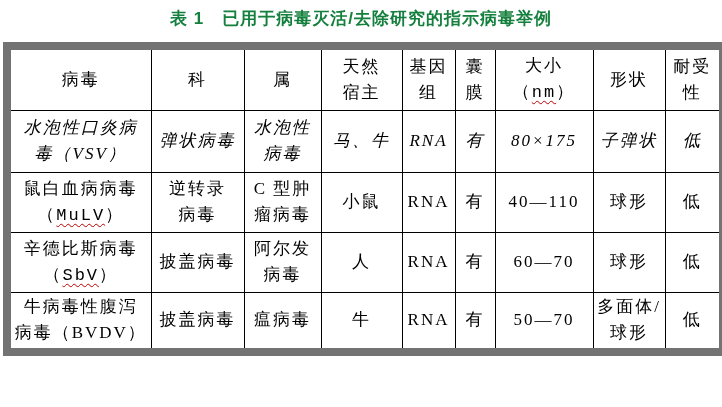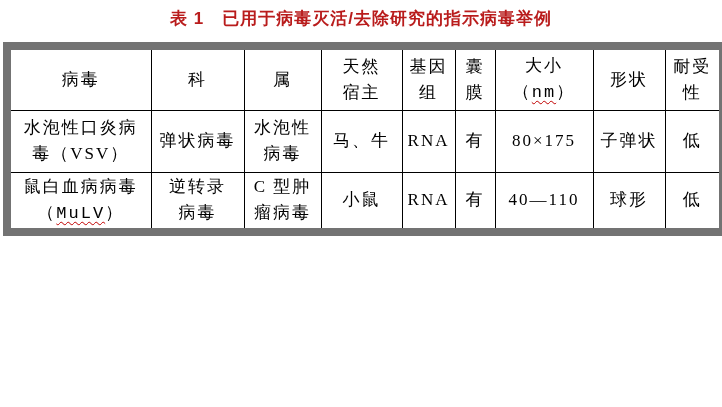"表 1 已用于病毒灭活/去除研究的指示病毒举例" .doc-title { color: #b91c1c -> #15803d }
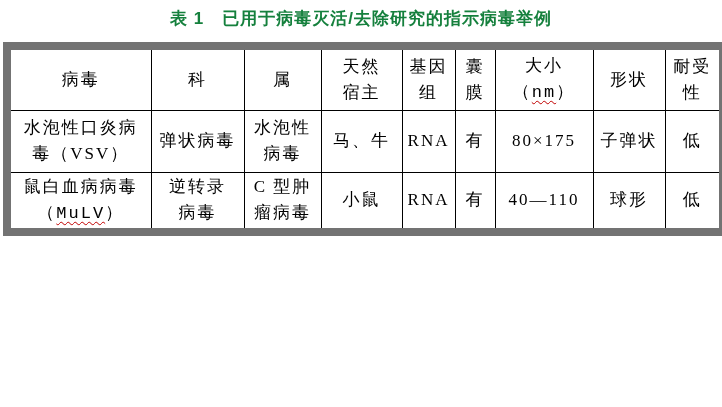"水泡性口炎病" tr.r0 { font-style: none -> italic }
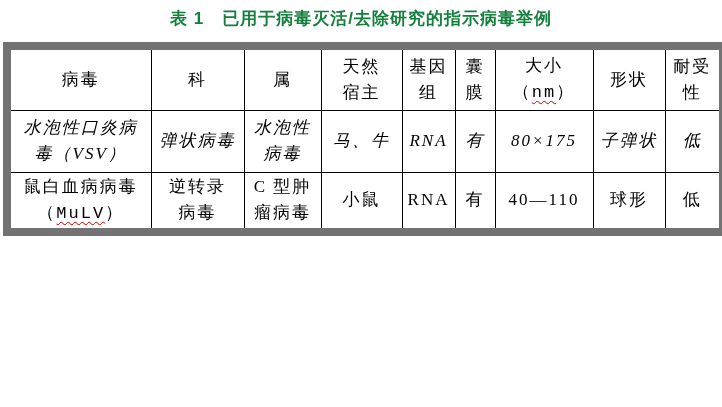"辛德比斯病毒" tr.r3 { html: none -> <tr> <td><span>辛德比斯病毒 （</span><span>SbV</span><span>）</span></td> <td>披盖病毒</td> <td>阿尔发 病毒</td> <td>人</td> <td>RNA</td> <td>有</td> <td>60—70</td> <td>球形</td> <td>低</td> </tr> }
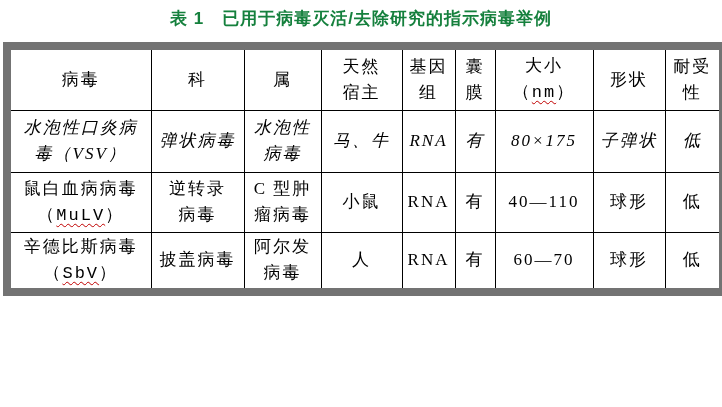"牛病毒性腹泻" tr.r4 { html: none -> <tr> <td><span>牛病毒性腹泻 病毒（BVDV）</span><span></span><span></span></td> <td>披盖病毒</td> <td>瘟病毒</td> <td>牛</td> <td>RNA</td> <td>有</td> <td>50—70</td> <td>多面体/ 球形</td> <td>低</td> </tr> }
